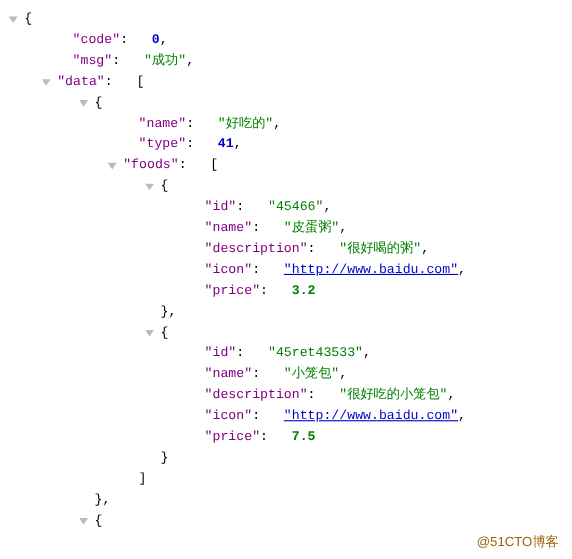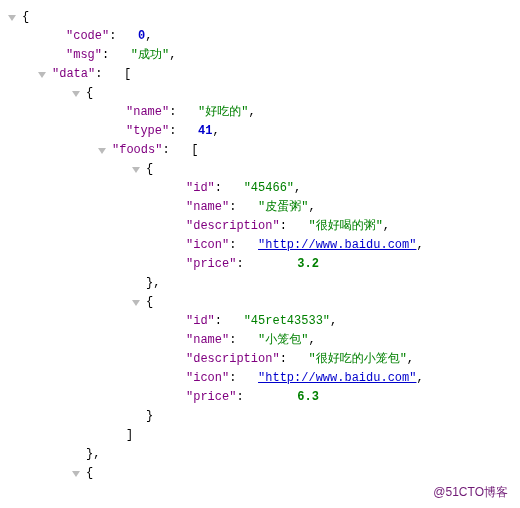"3.2" .numg { margin-left: 32px -> none }
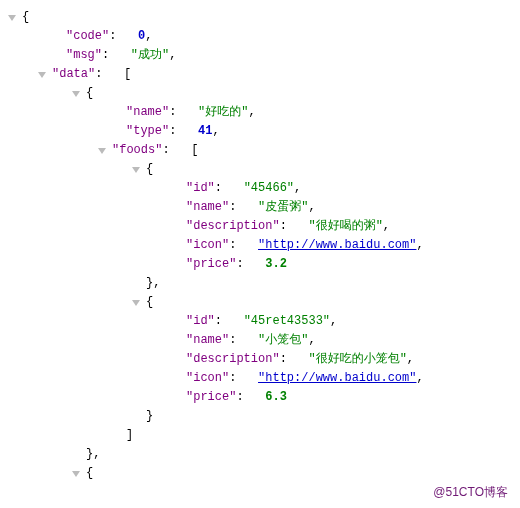"6.3" span.numg { text: 6.3 -> 7.5 }
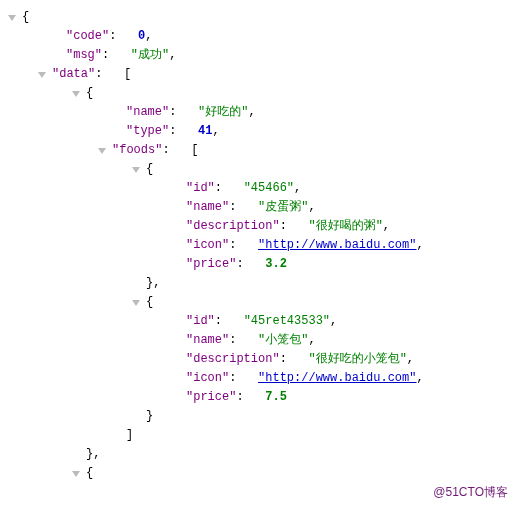"@51CTO博客" .watermark { color: #701a75 -> #a16207 }
